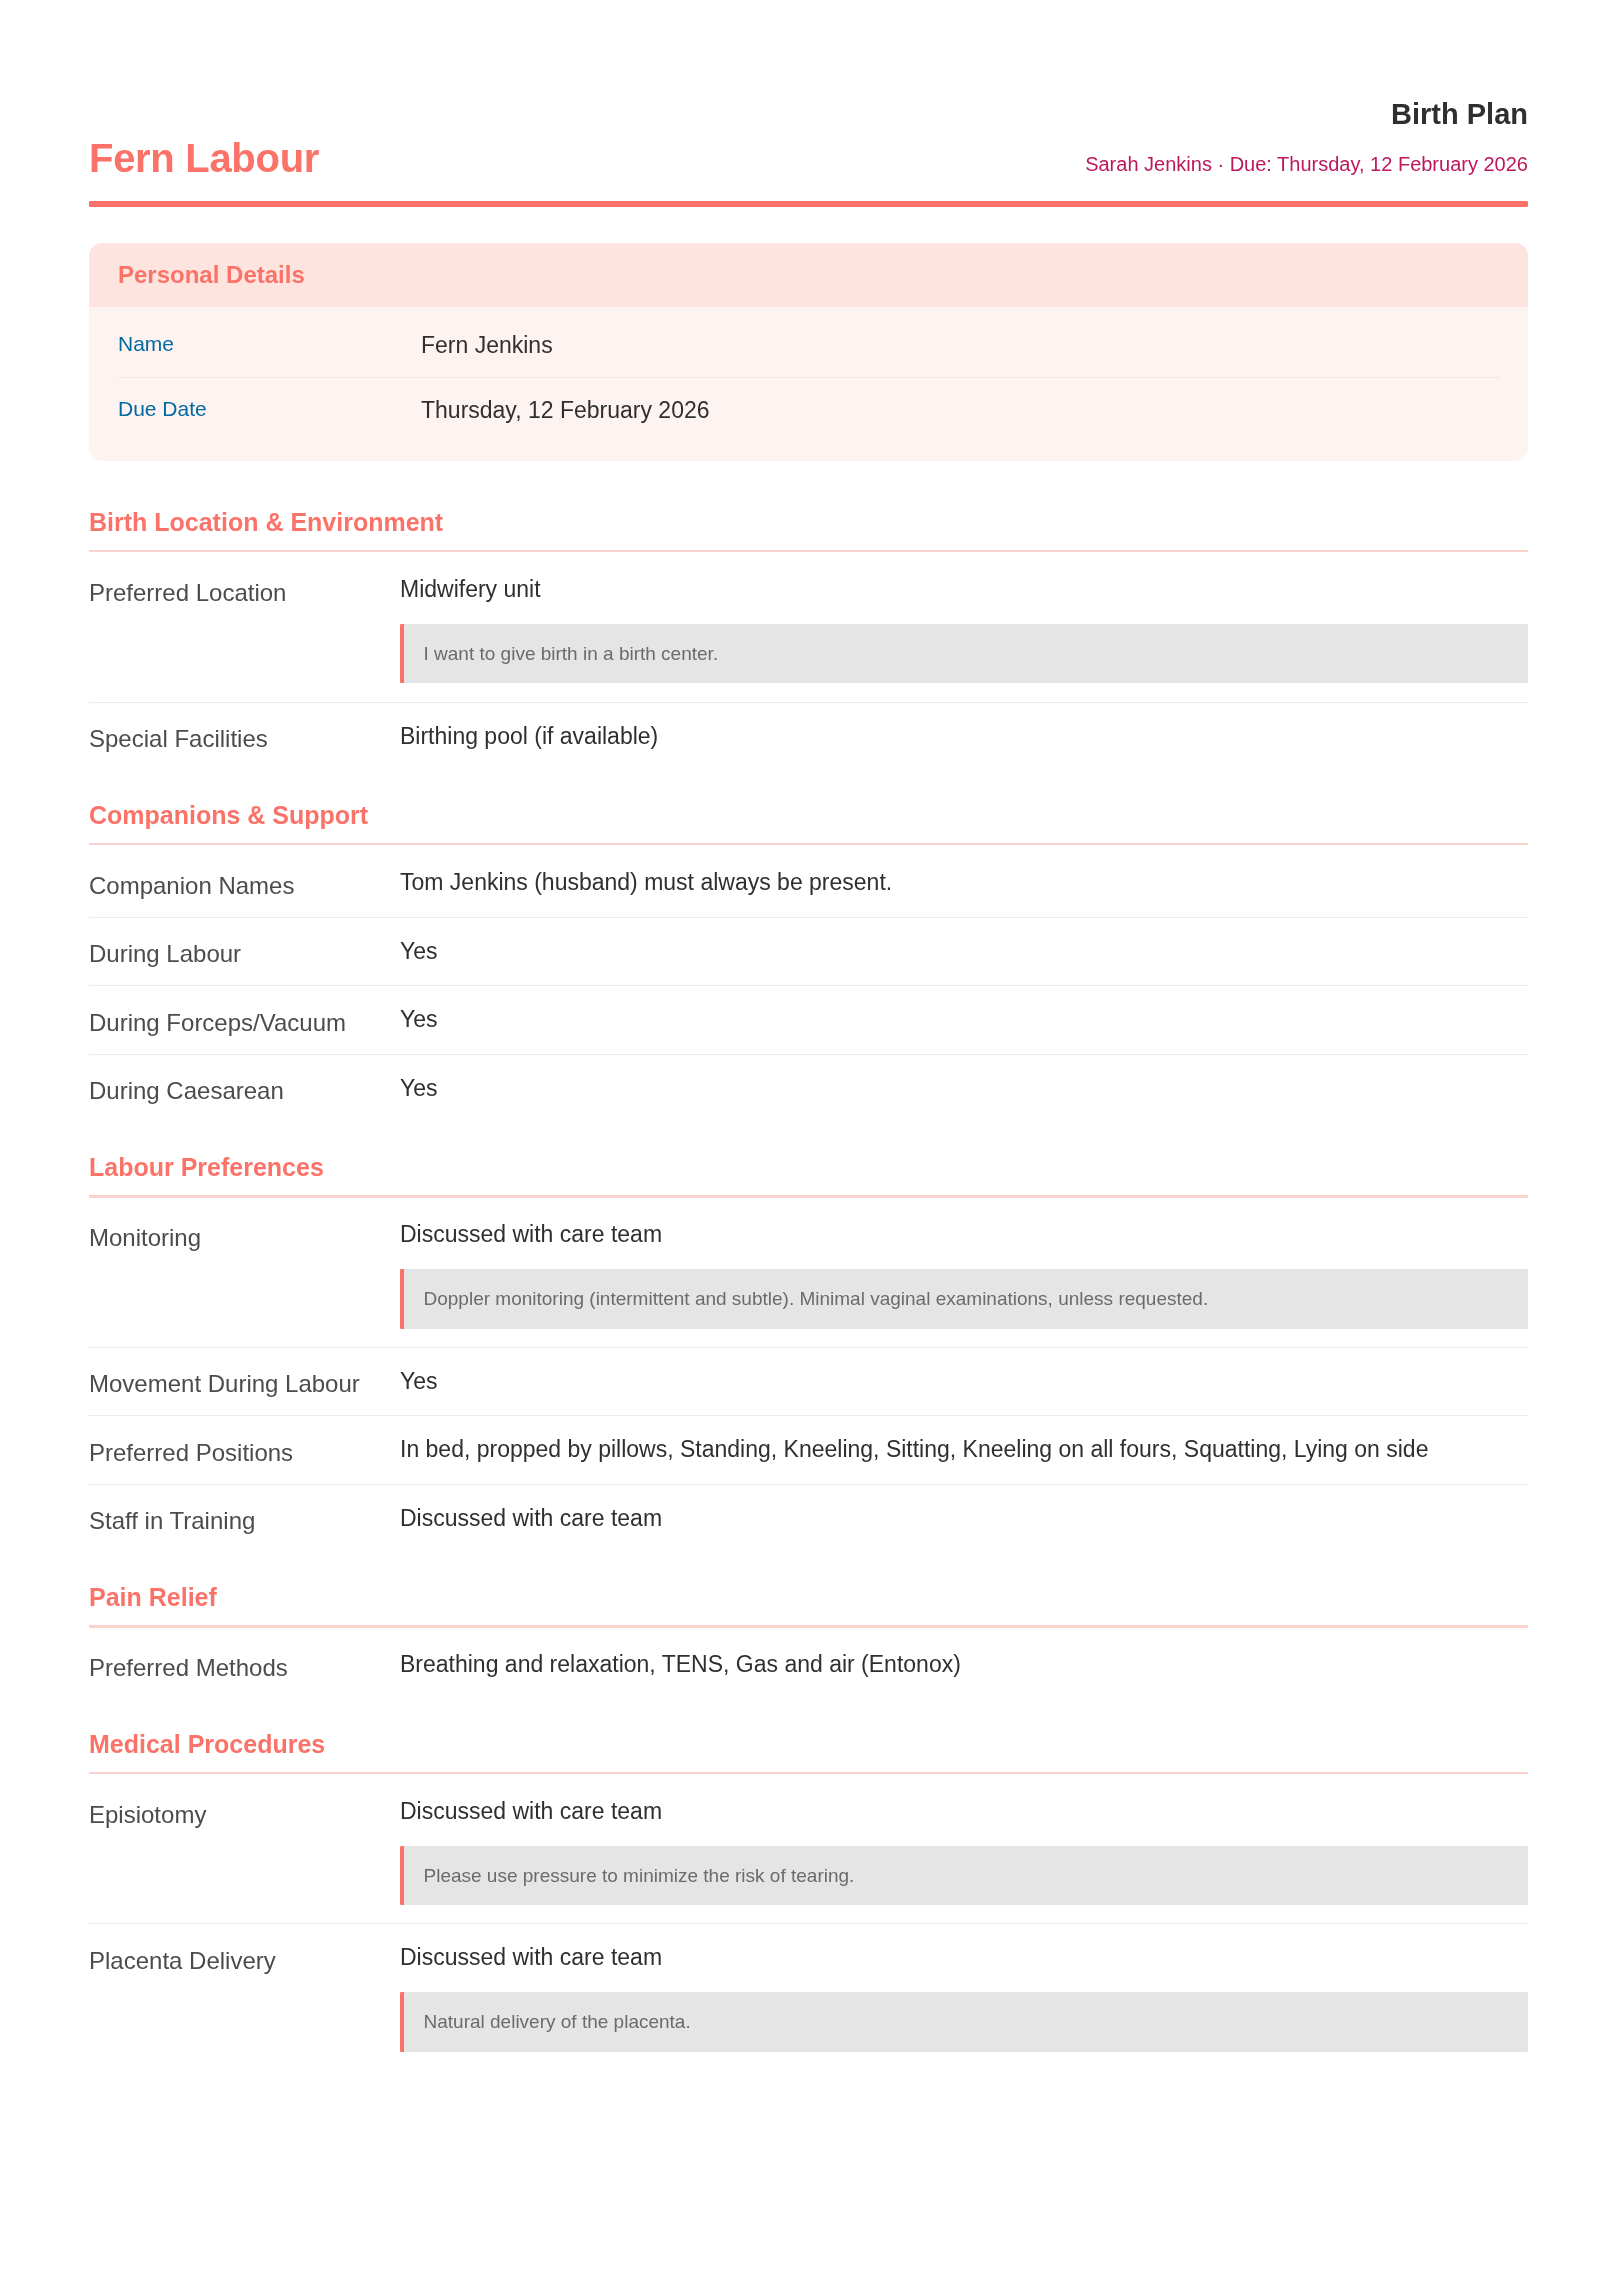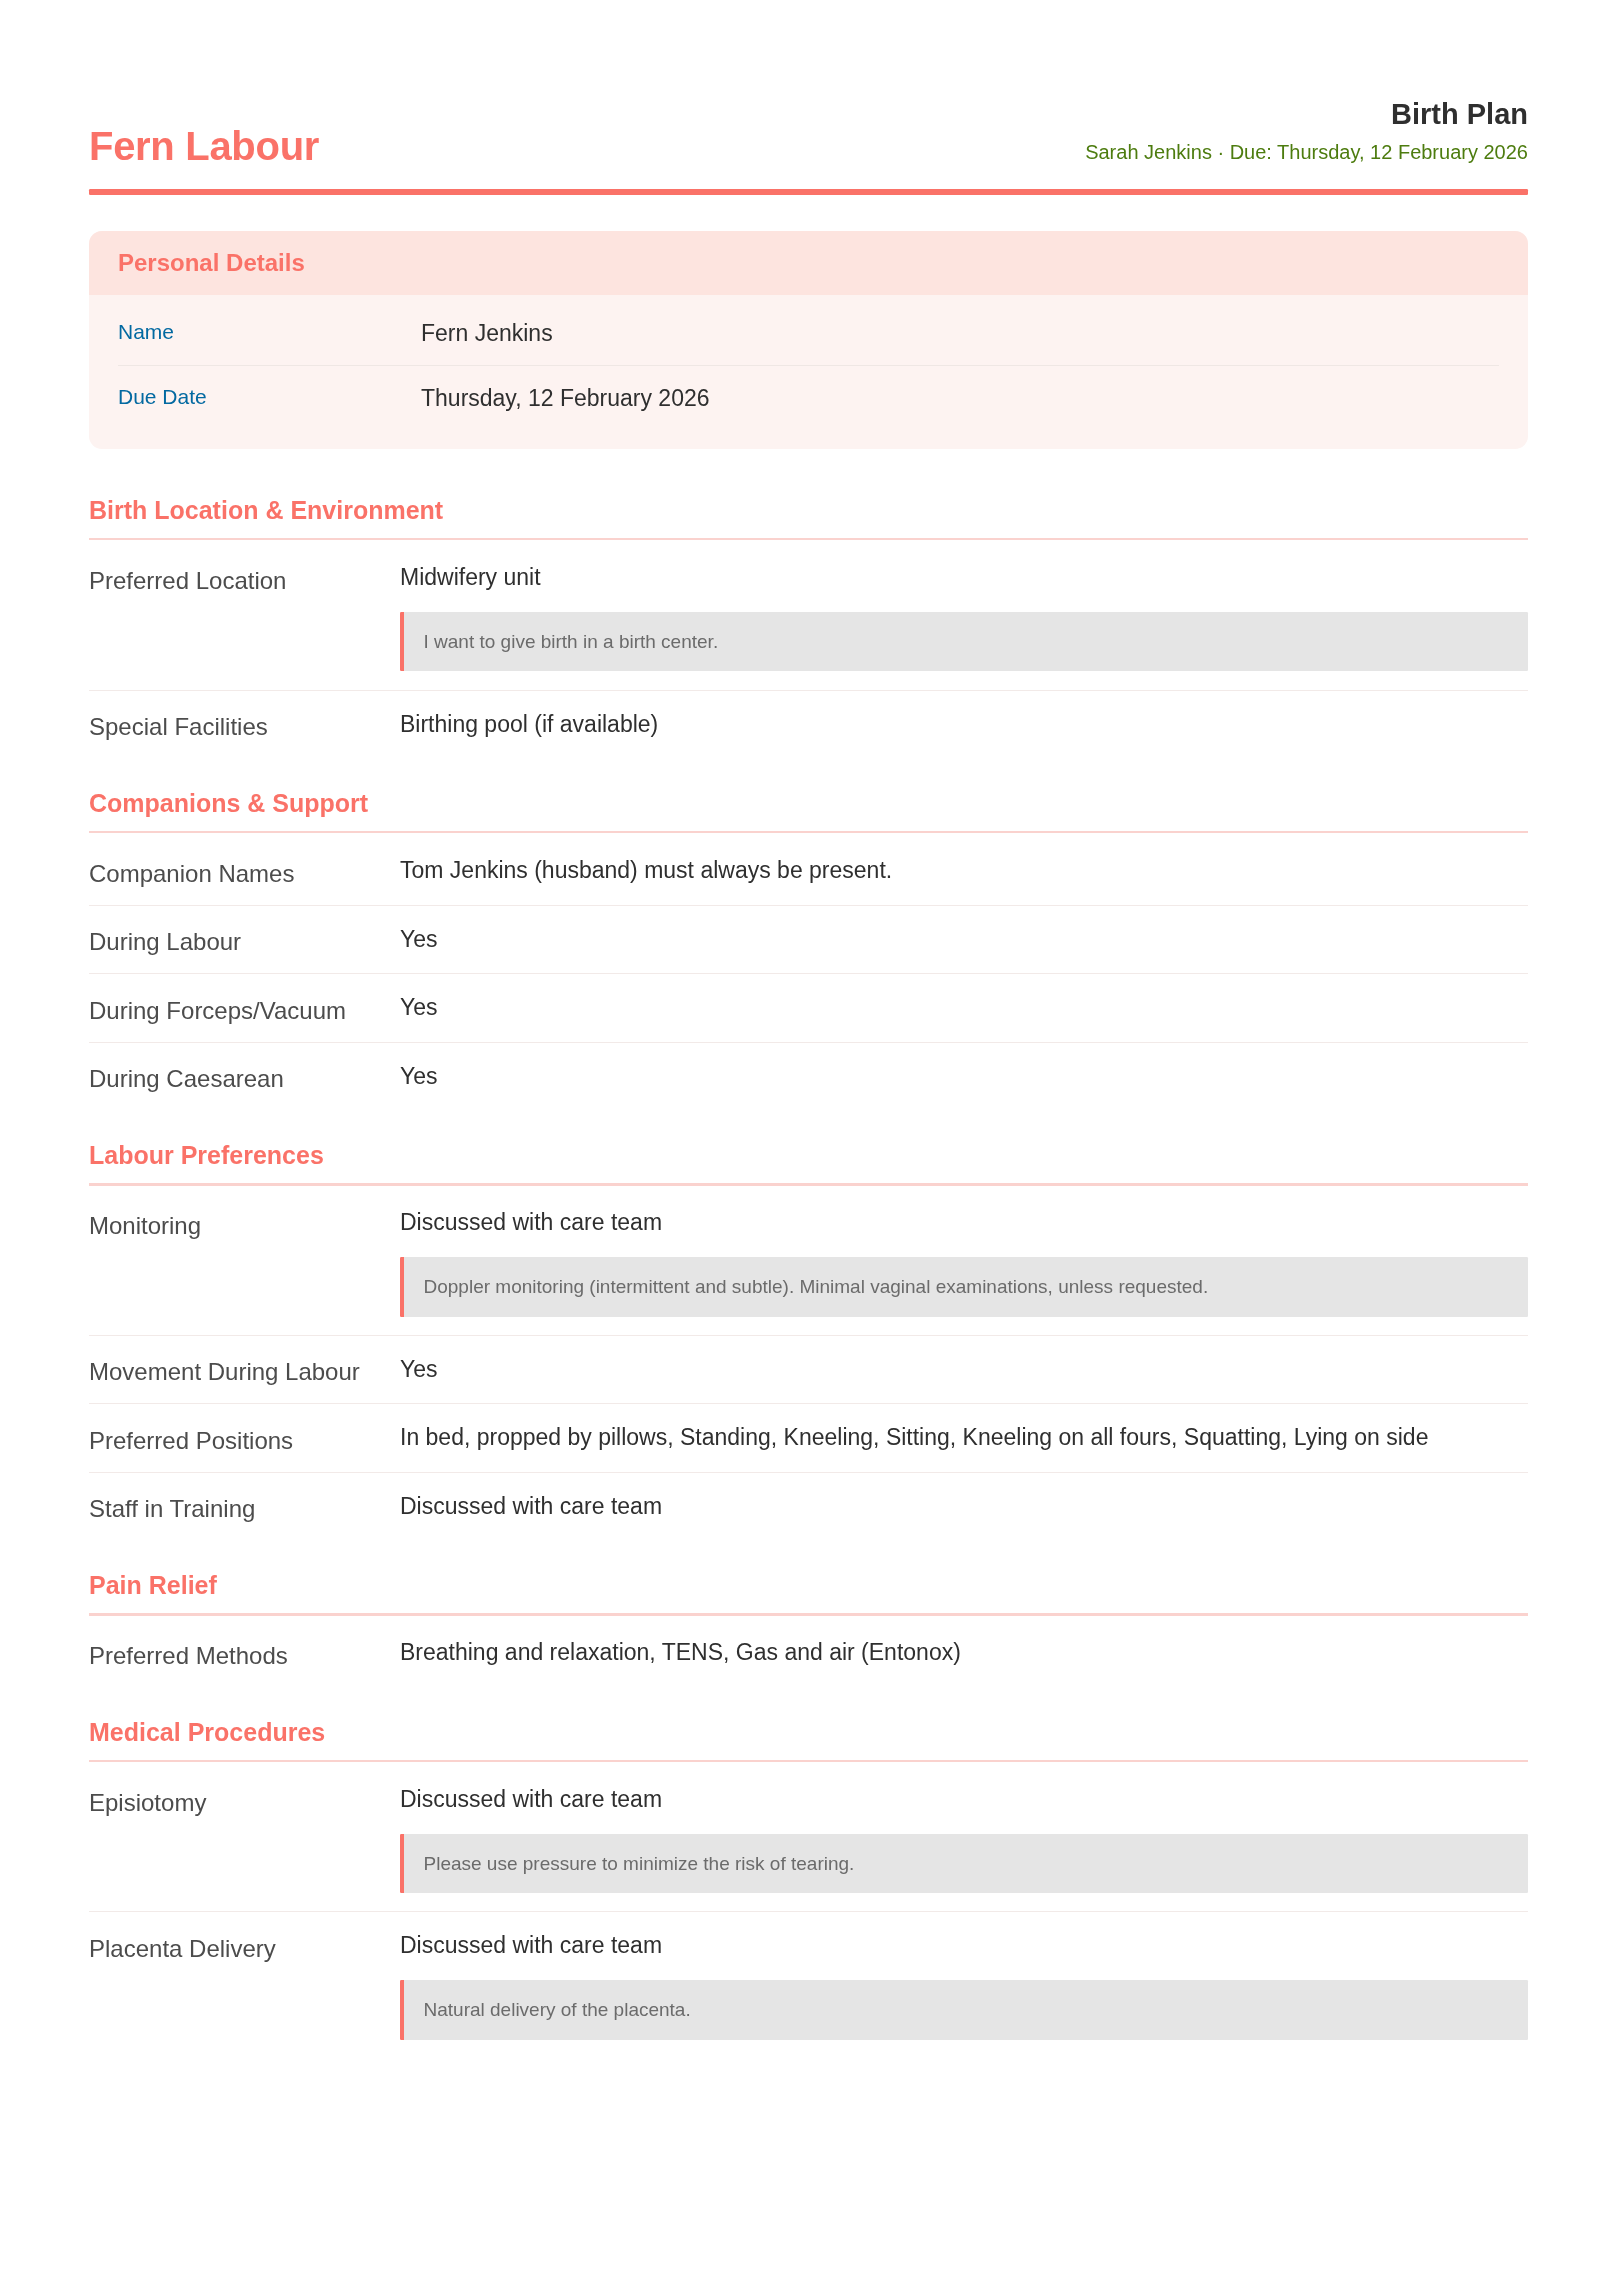"Sarah Jenkins · Due: Thursday," .doc-subtitle { color: #4d7c0f -> #be185d; margin-top: 9px -> 21px }
